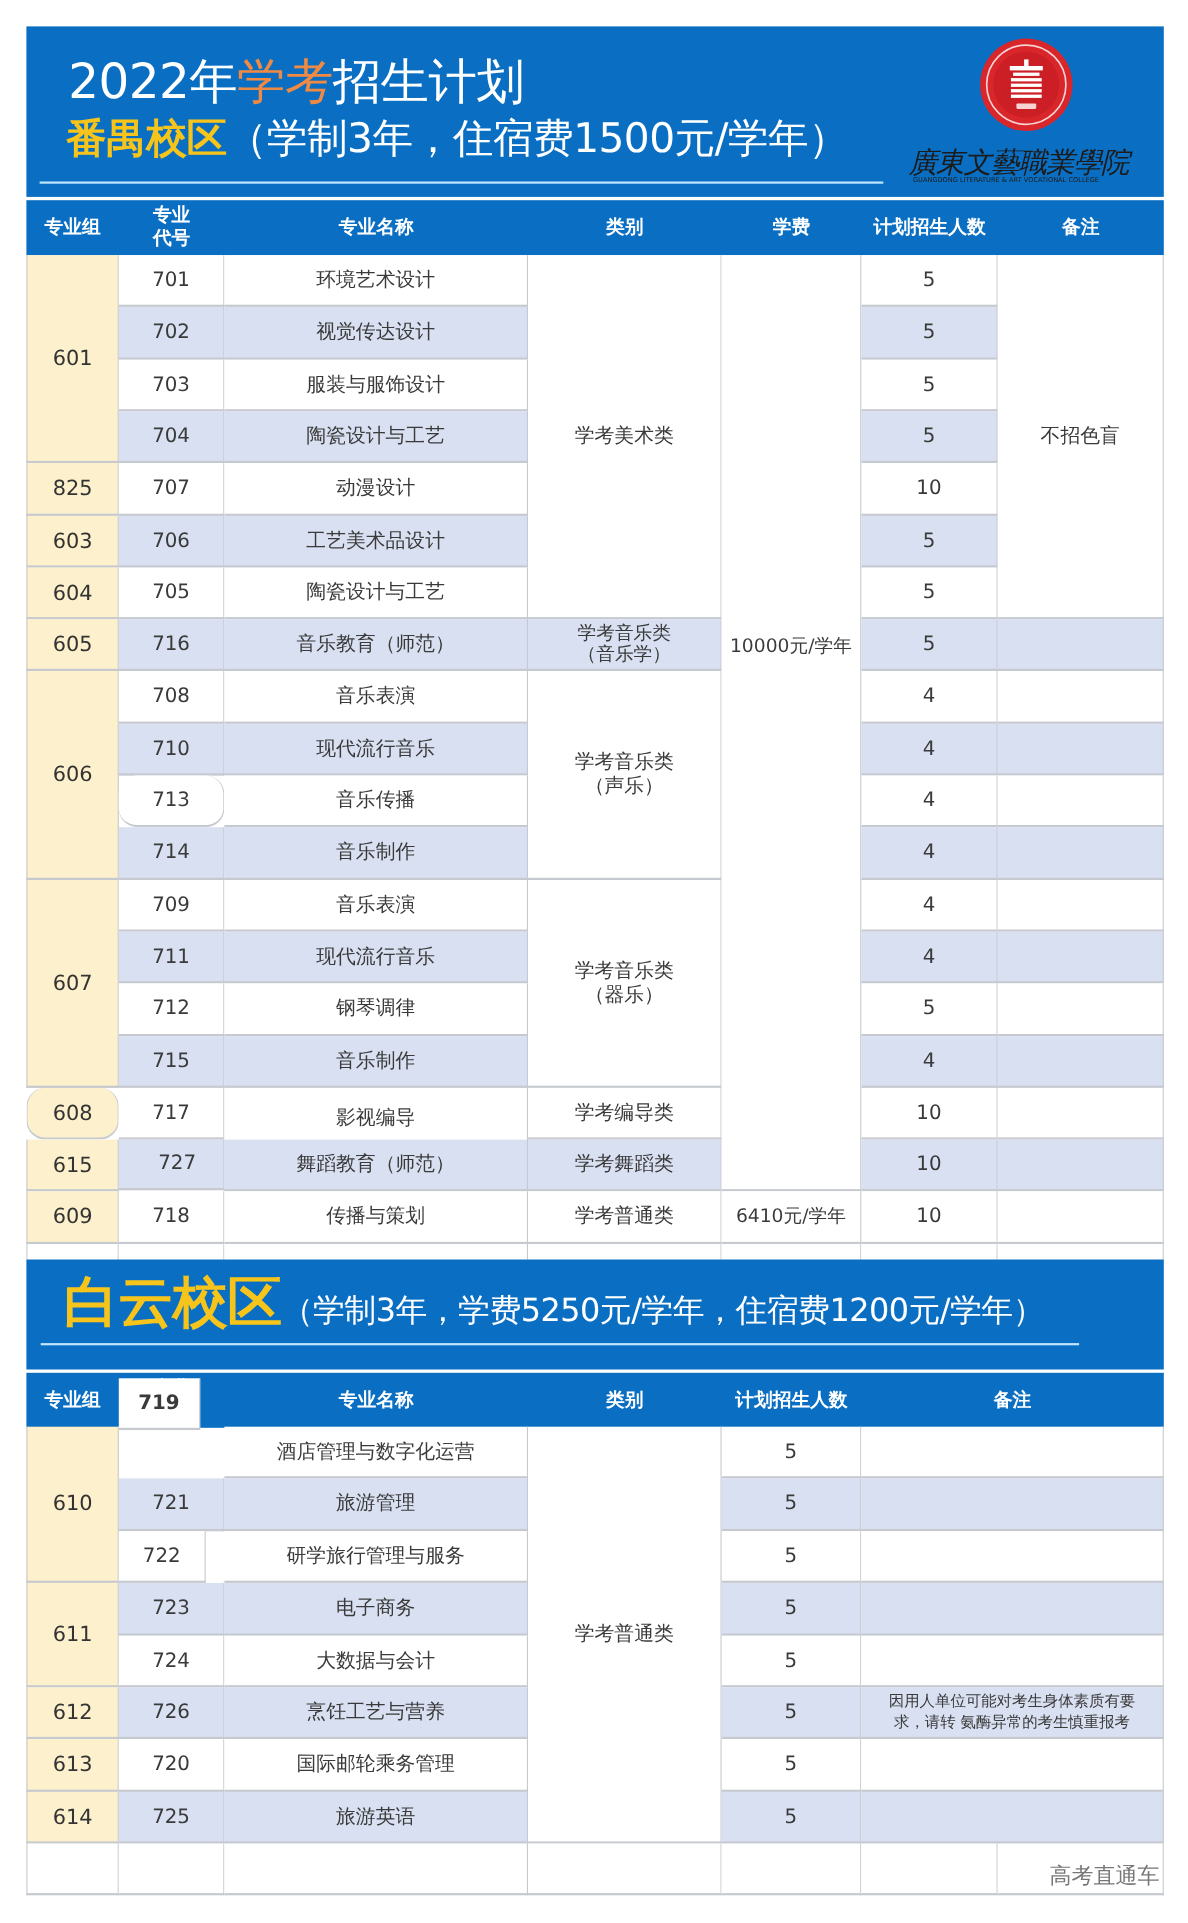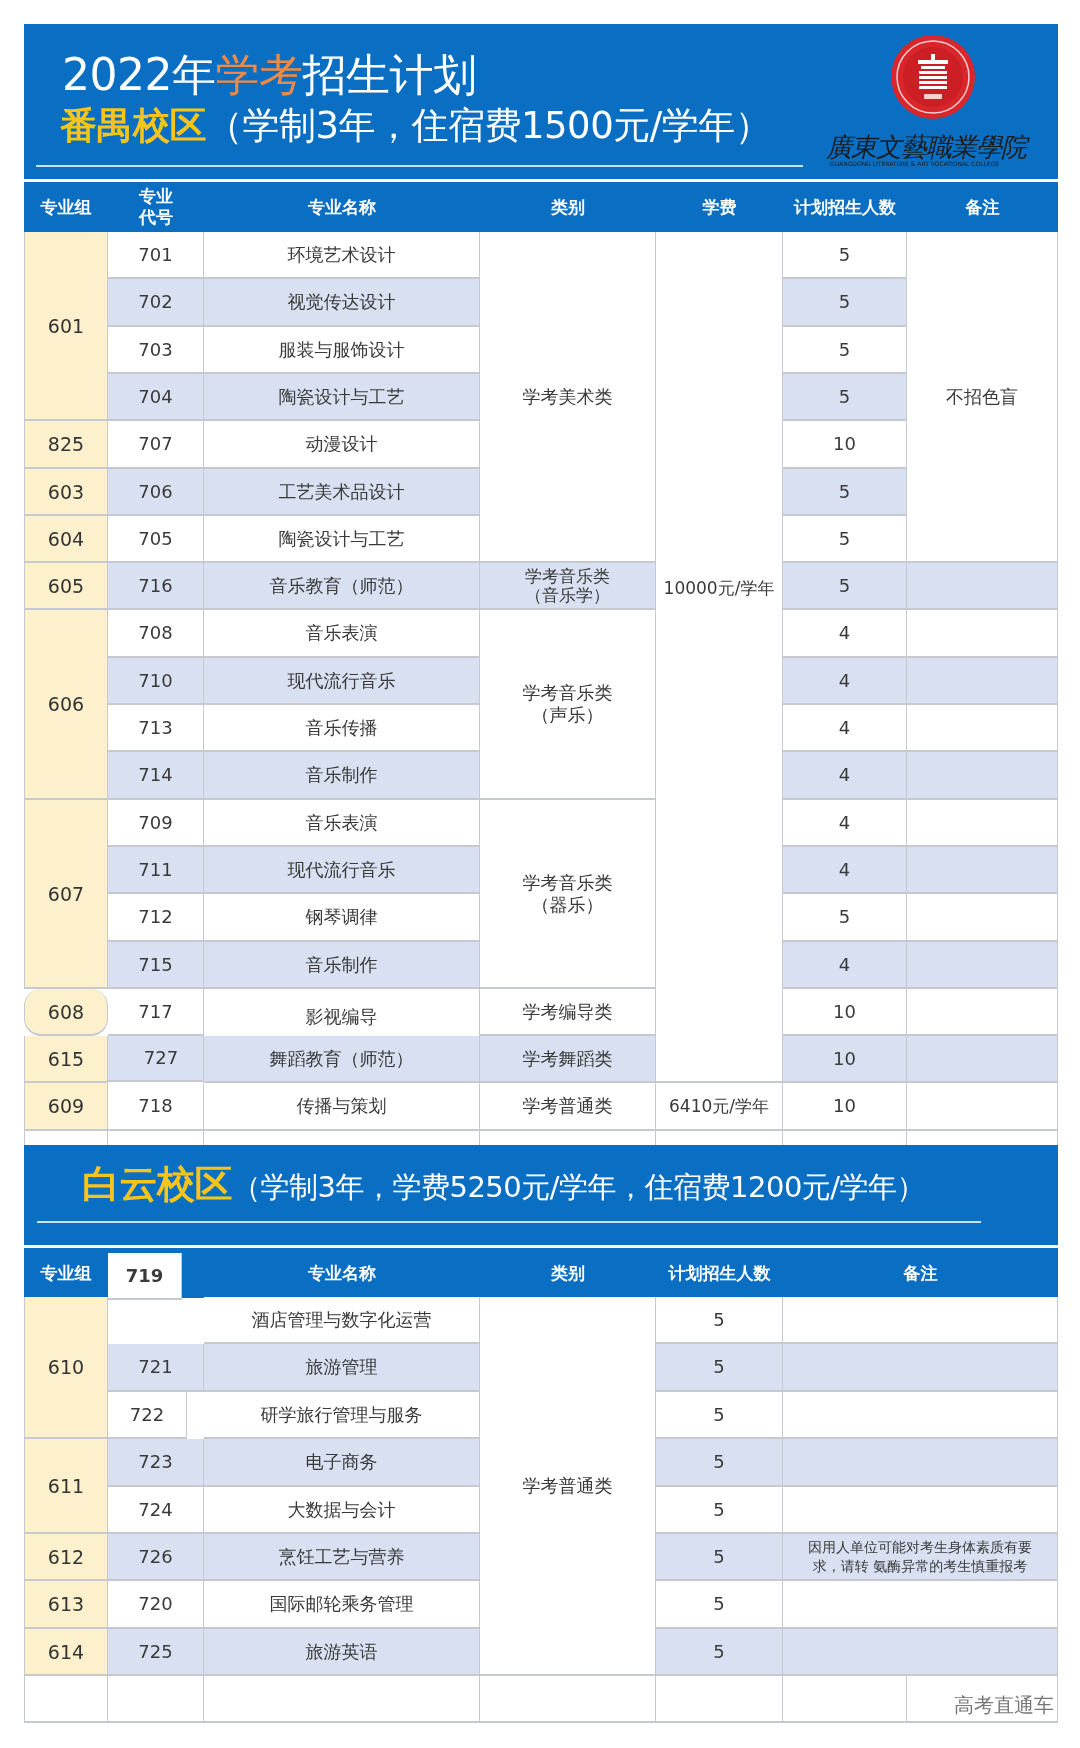"713" div.abs { border-radius: none -> 17px }
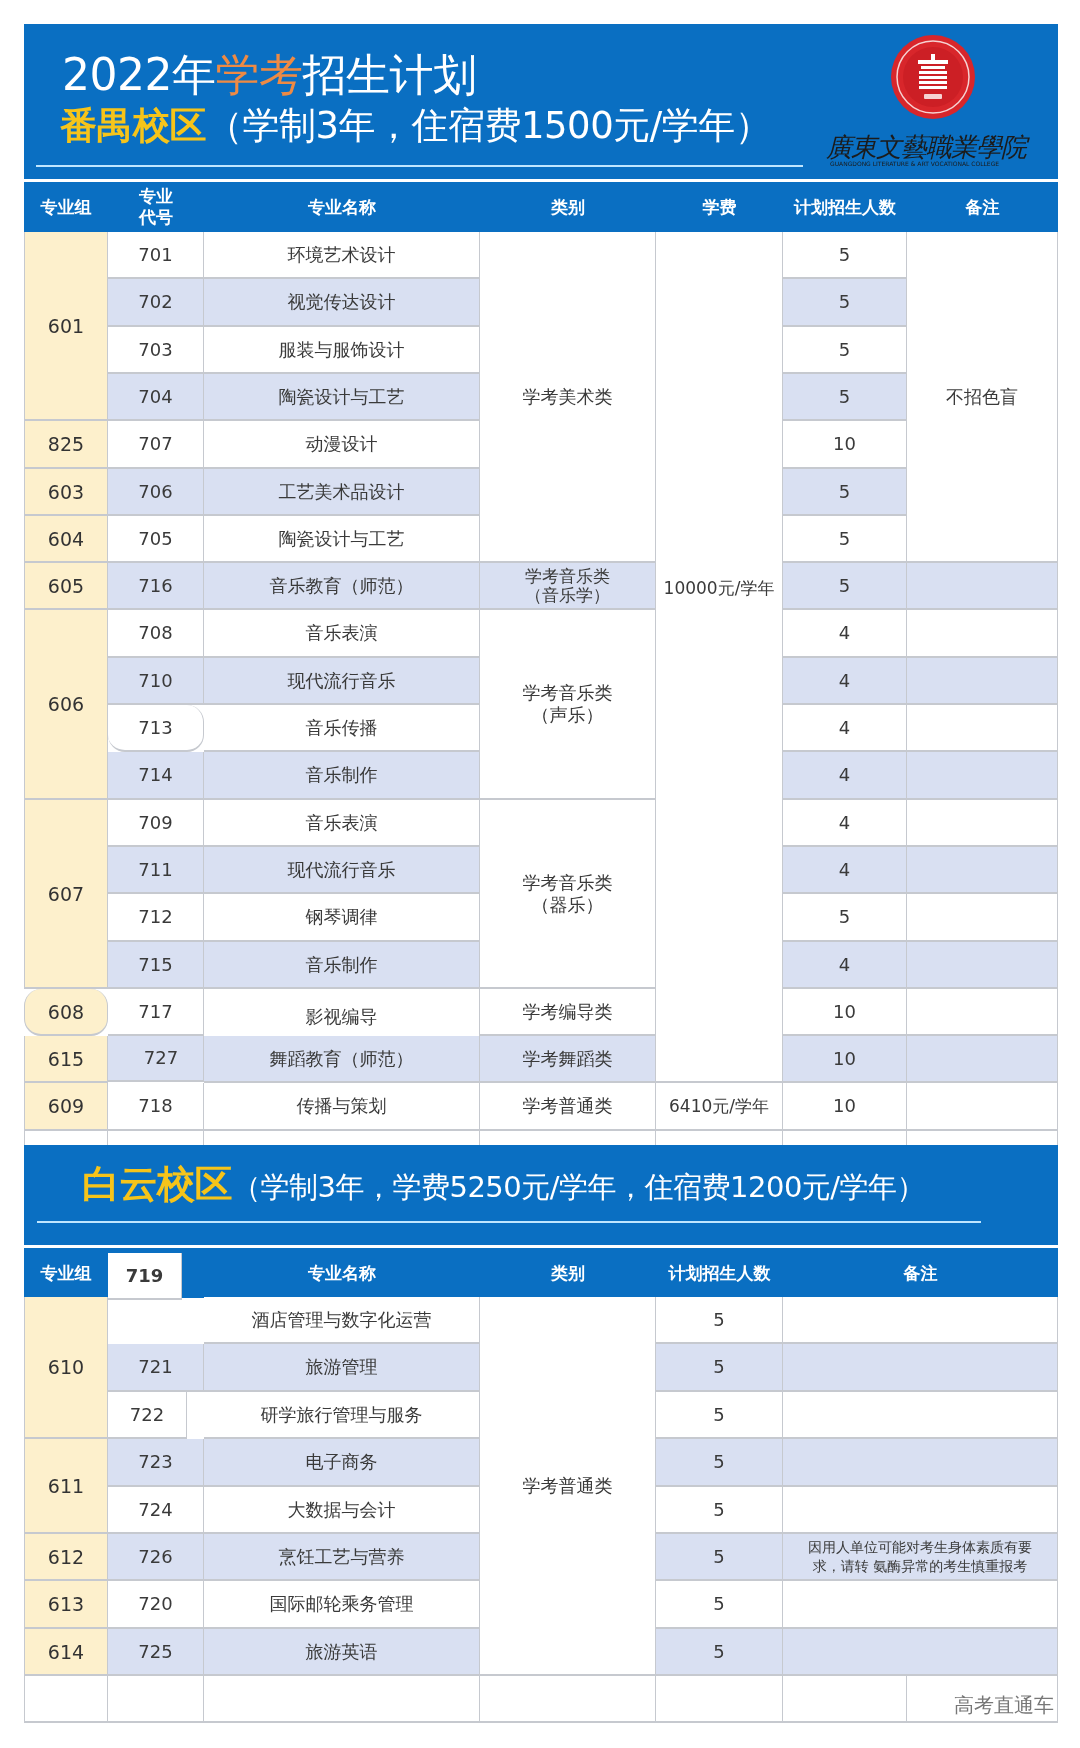"白云校区" span.campus { font-size: 38px -> 50px; margin-left: 24px -> none }
